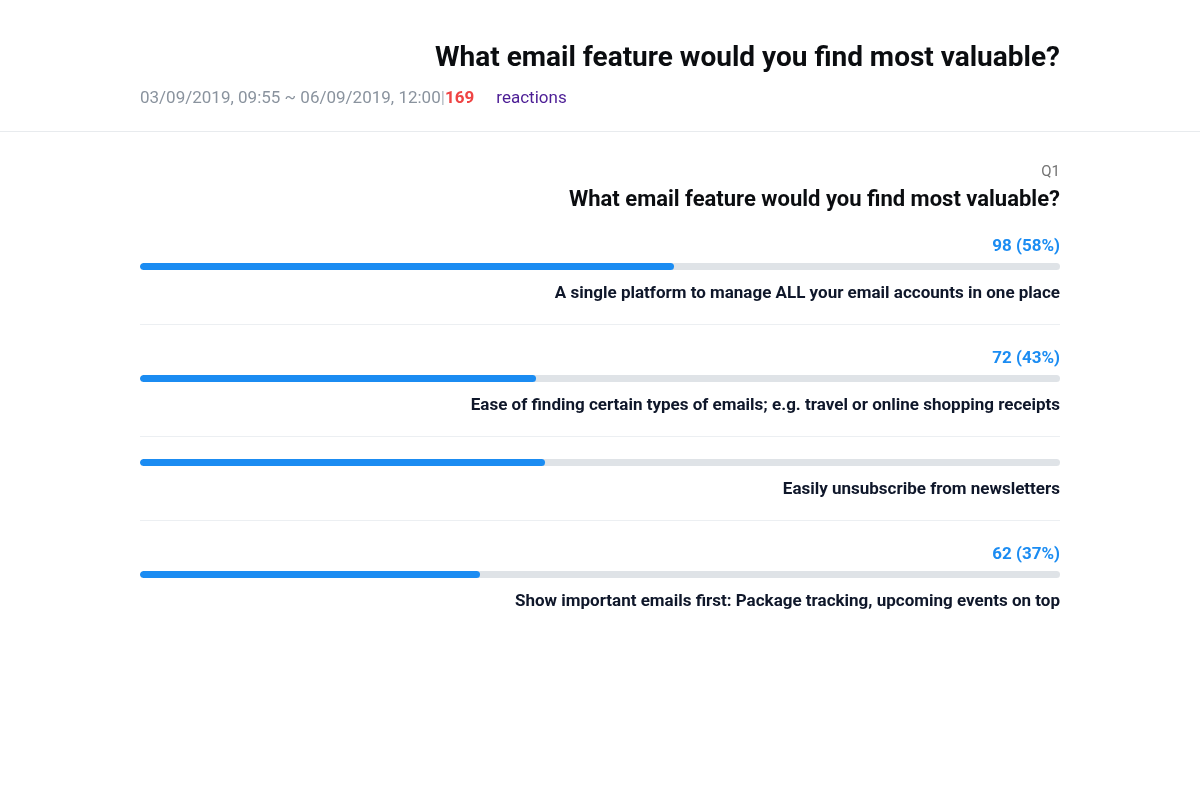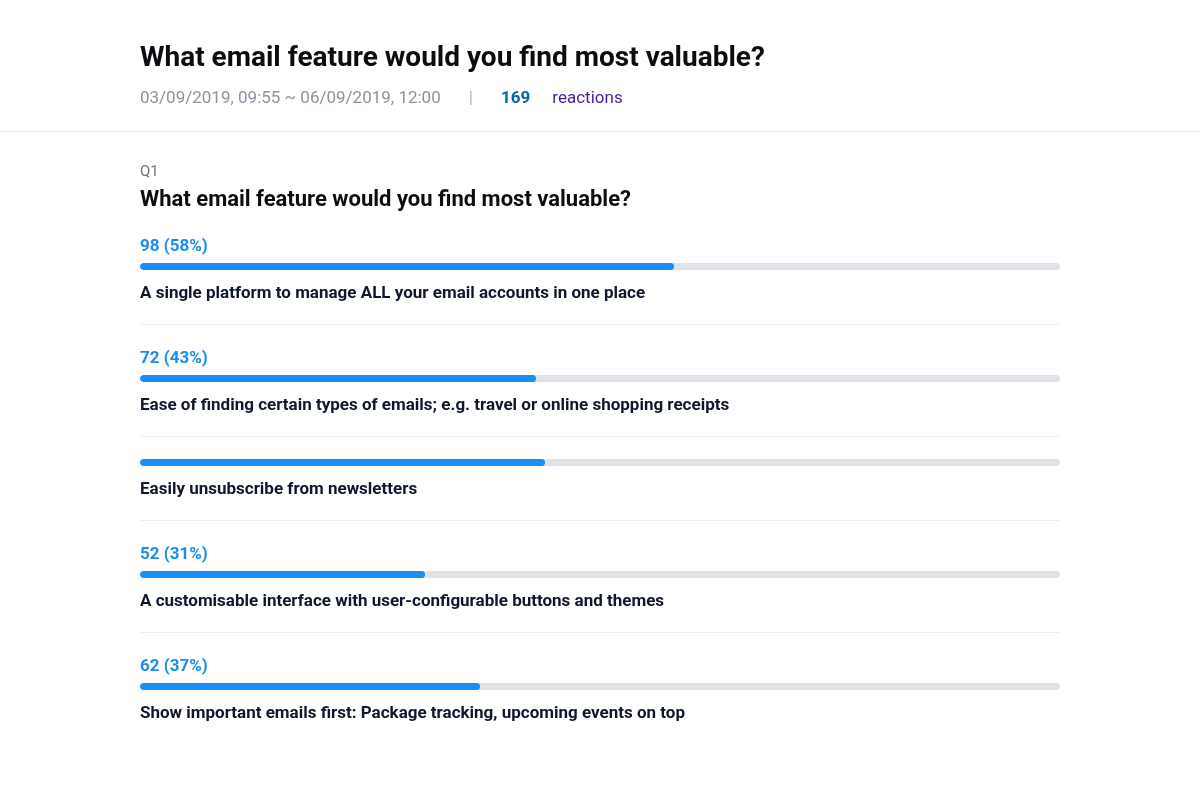"What email feature would you" * { text-align: none -> right }
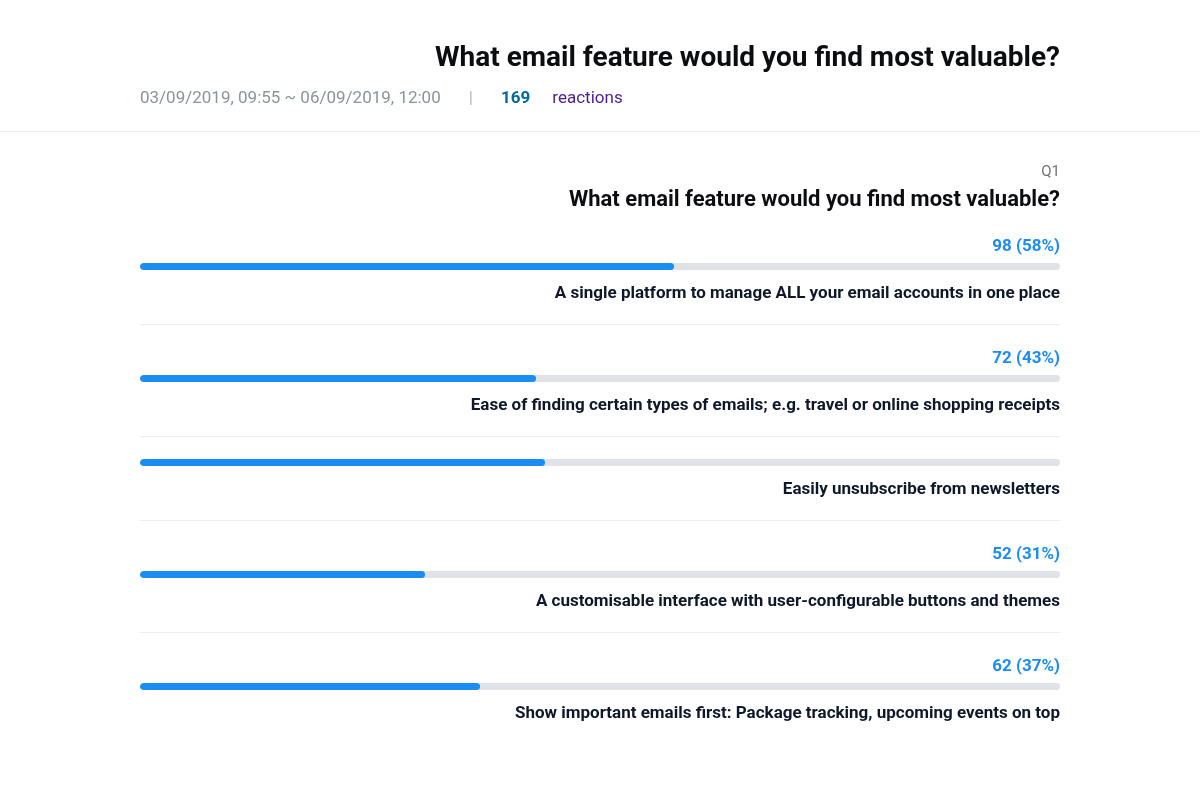"03/09/2019, 09:55 ~ 06/09/2019, 12:00" .meta-line { gap: 28px -> 0 }
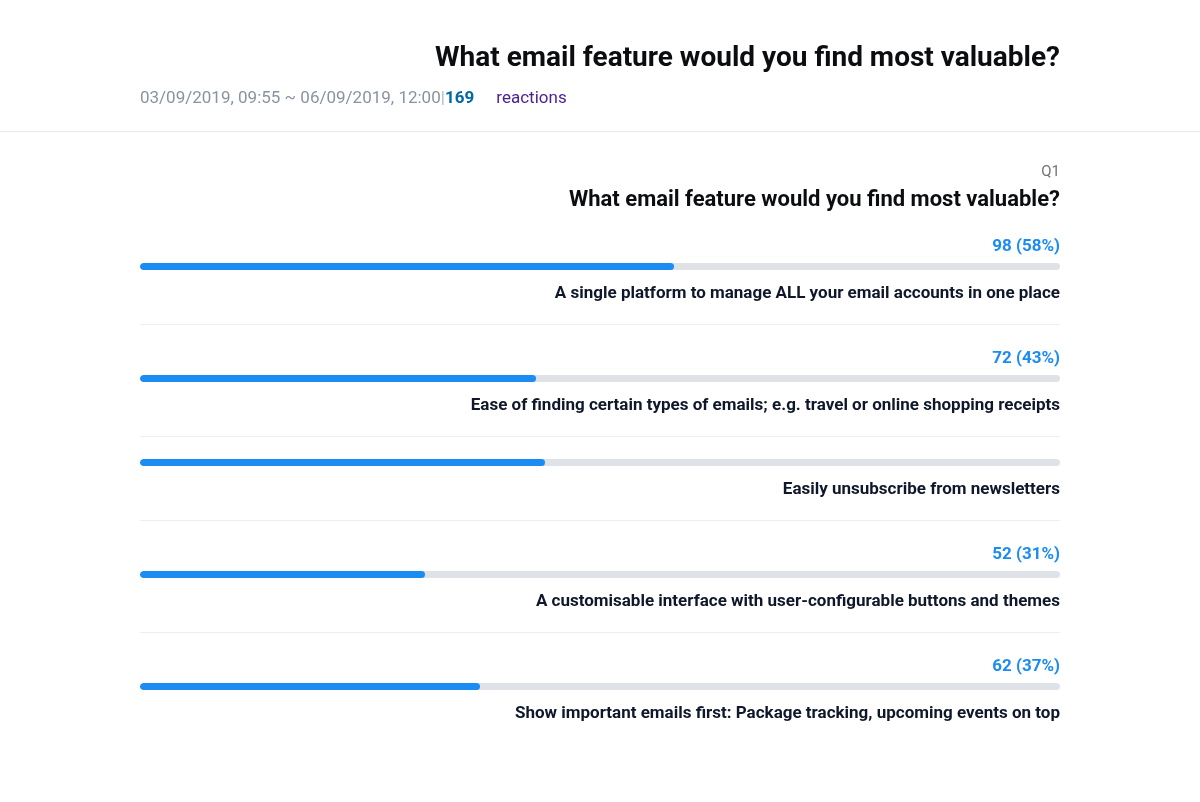"169" .reactions-count { color: #0369a1 -> #ef4444 }
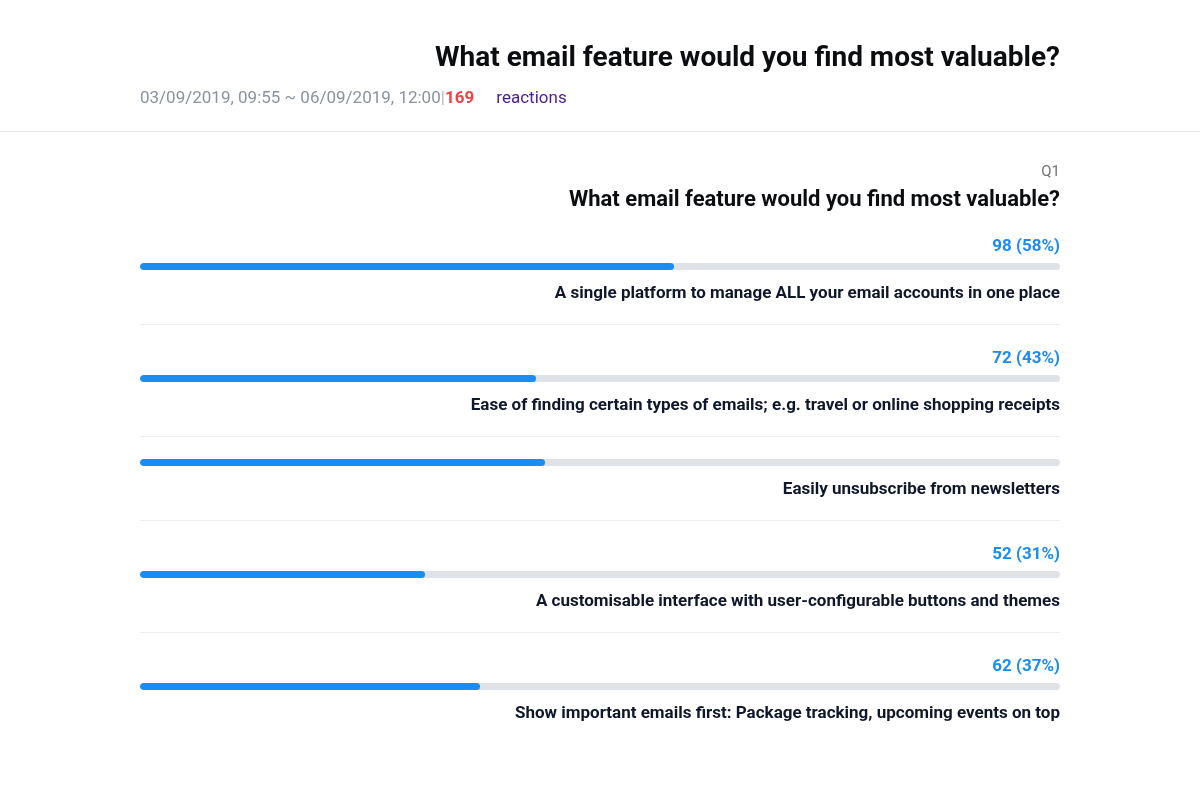"52 (31%)" div.result-item { html: <div> <div>52 (31%)</div> <div> <div></div> </div> <div>A customisable interface with user-configurable buttons and themes</div> </div> -> none }
